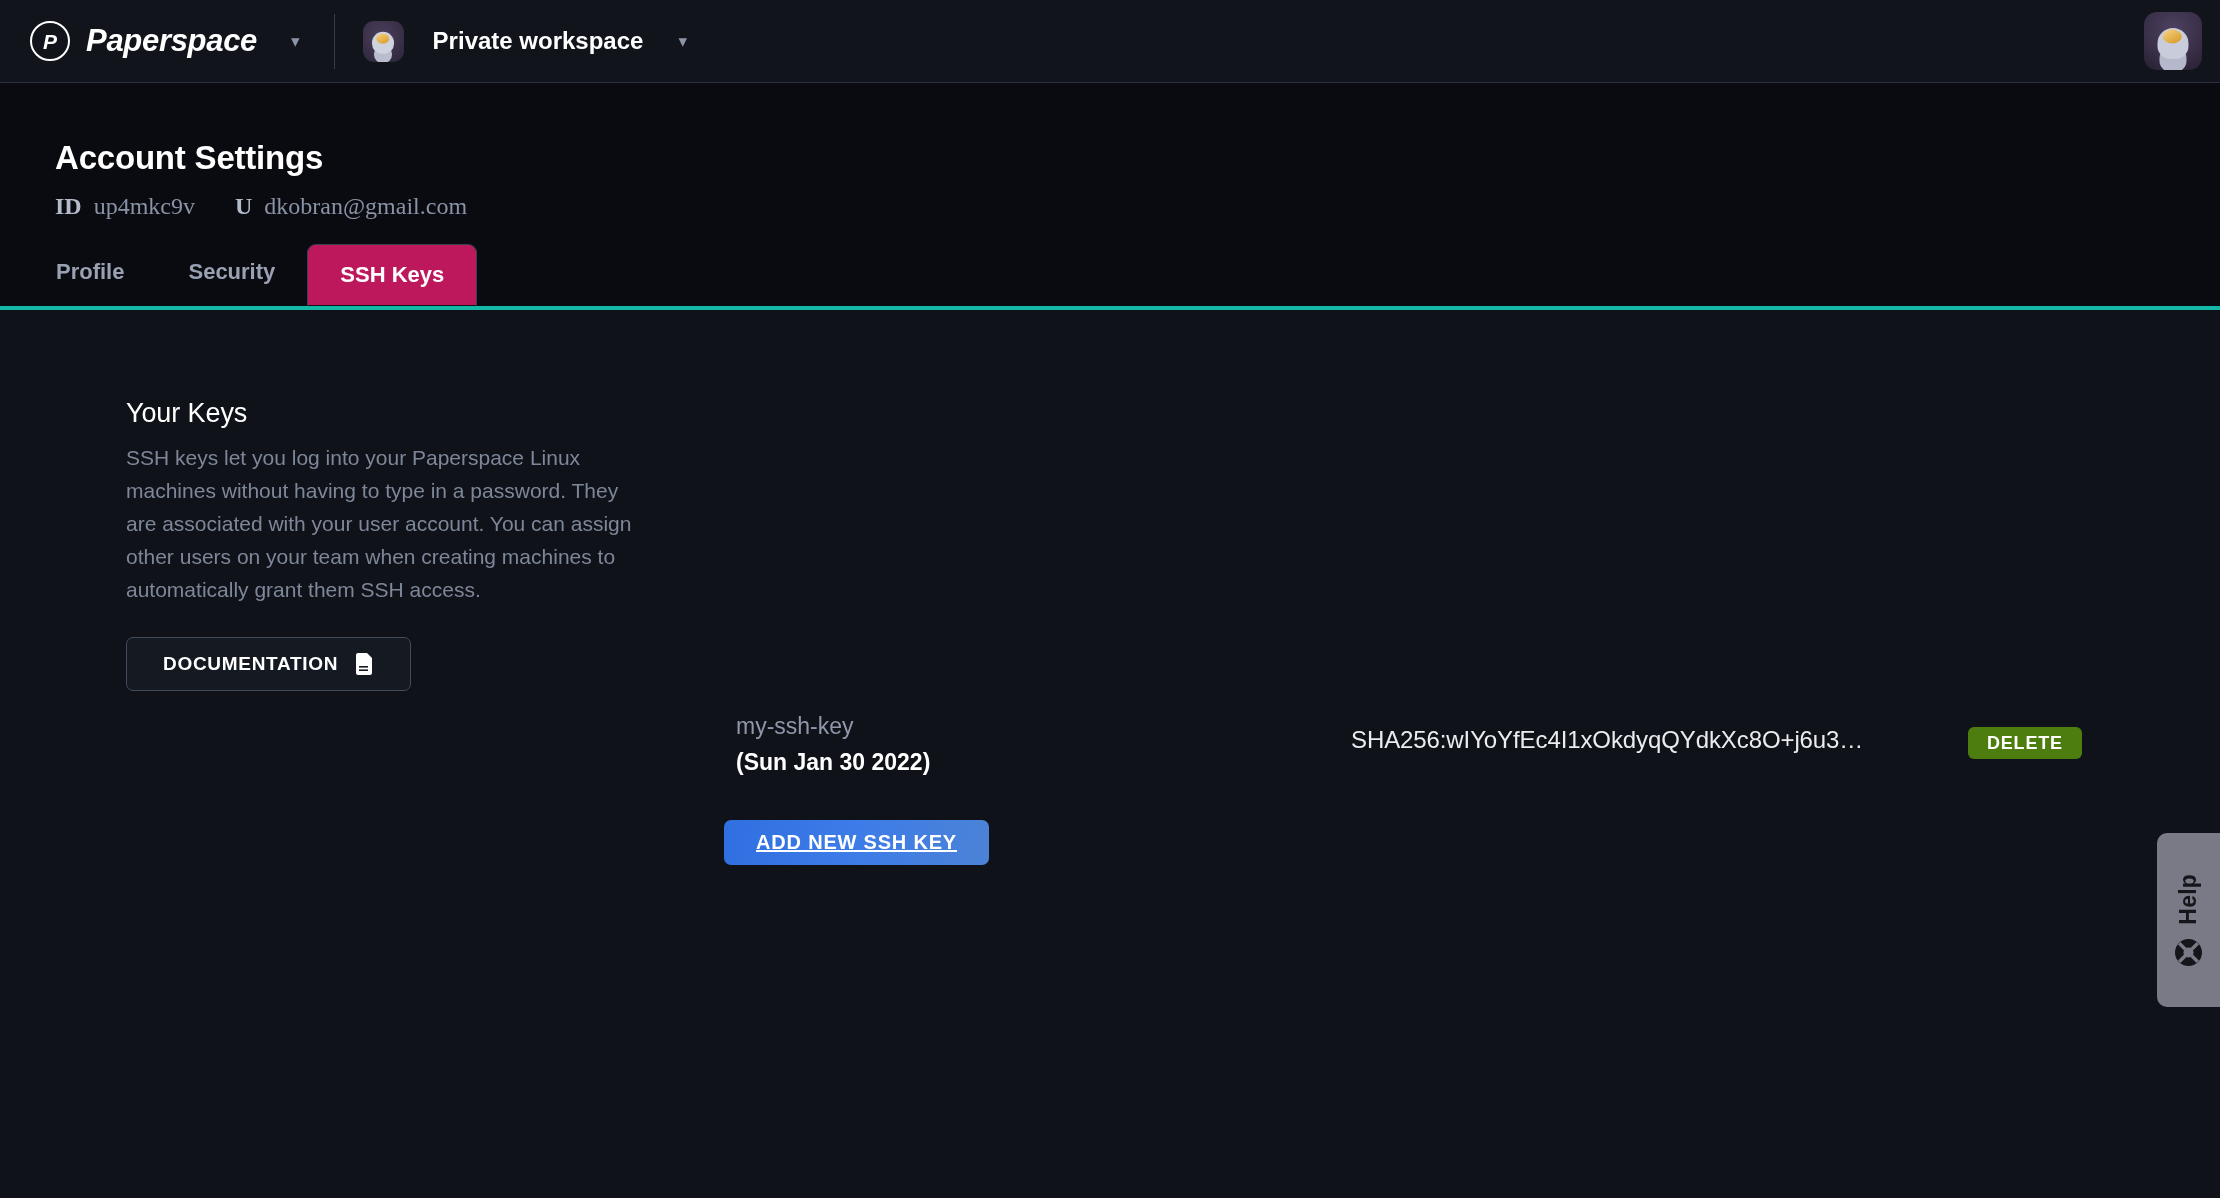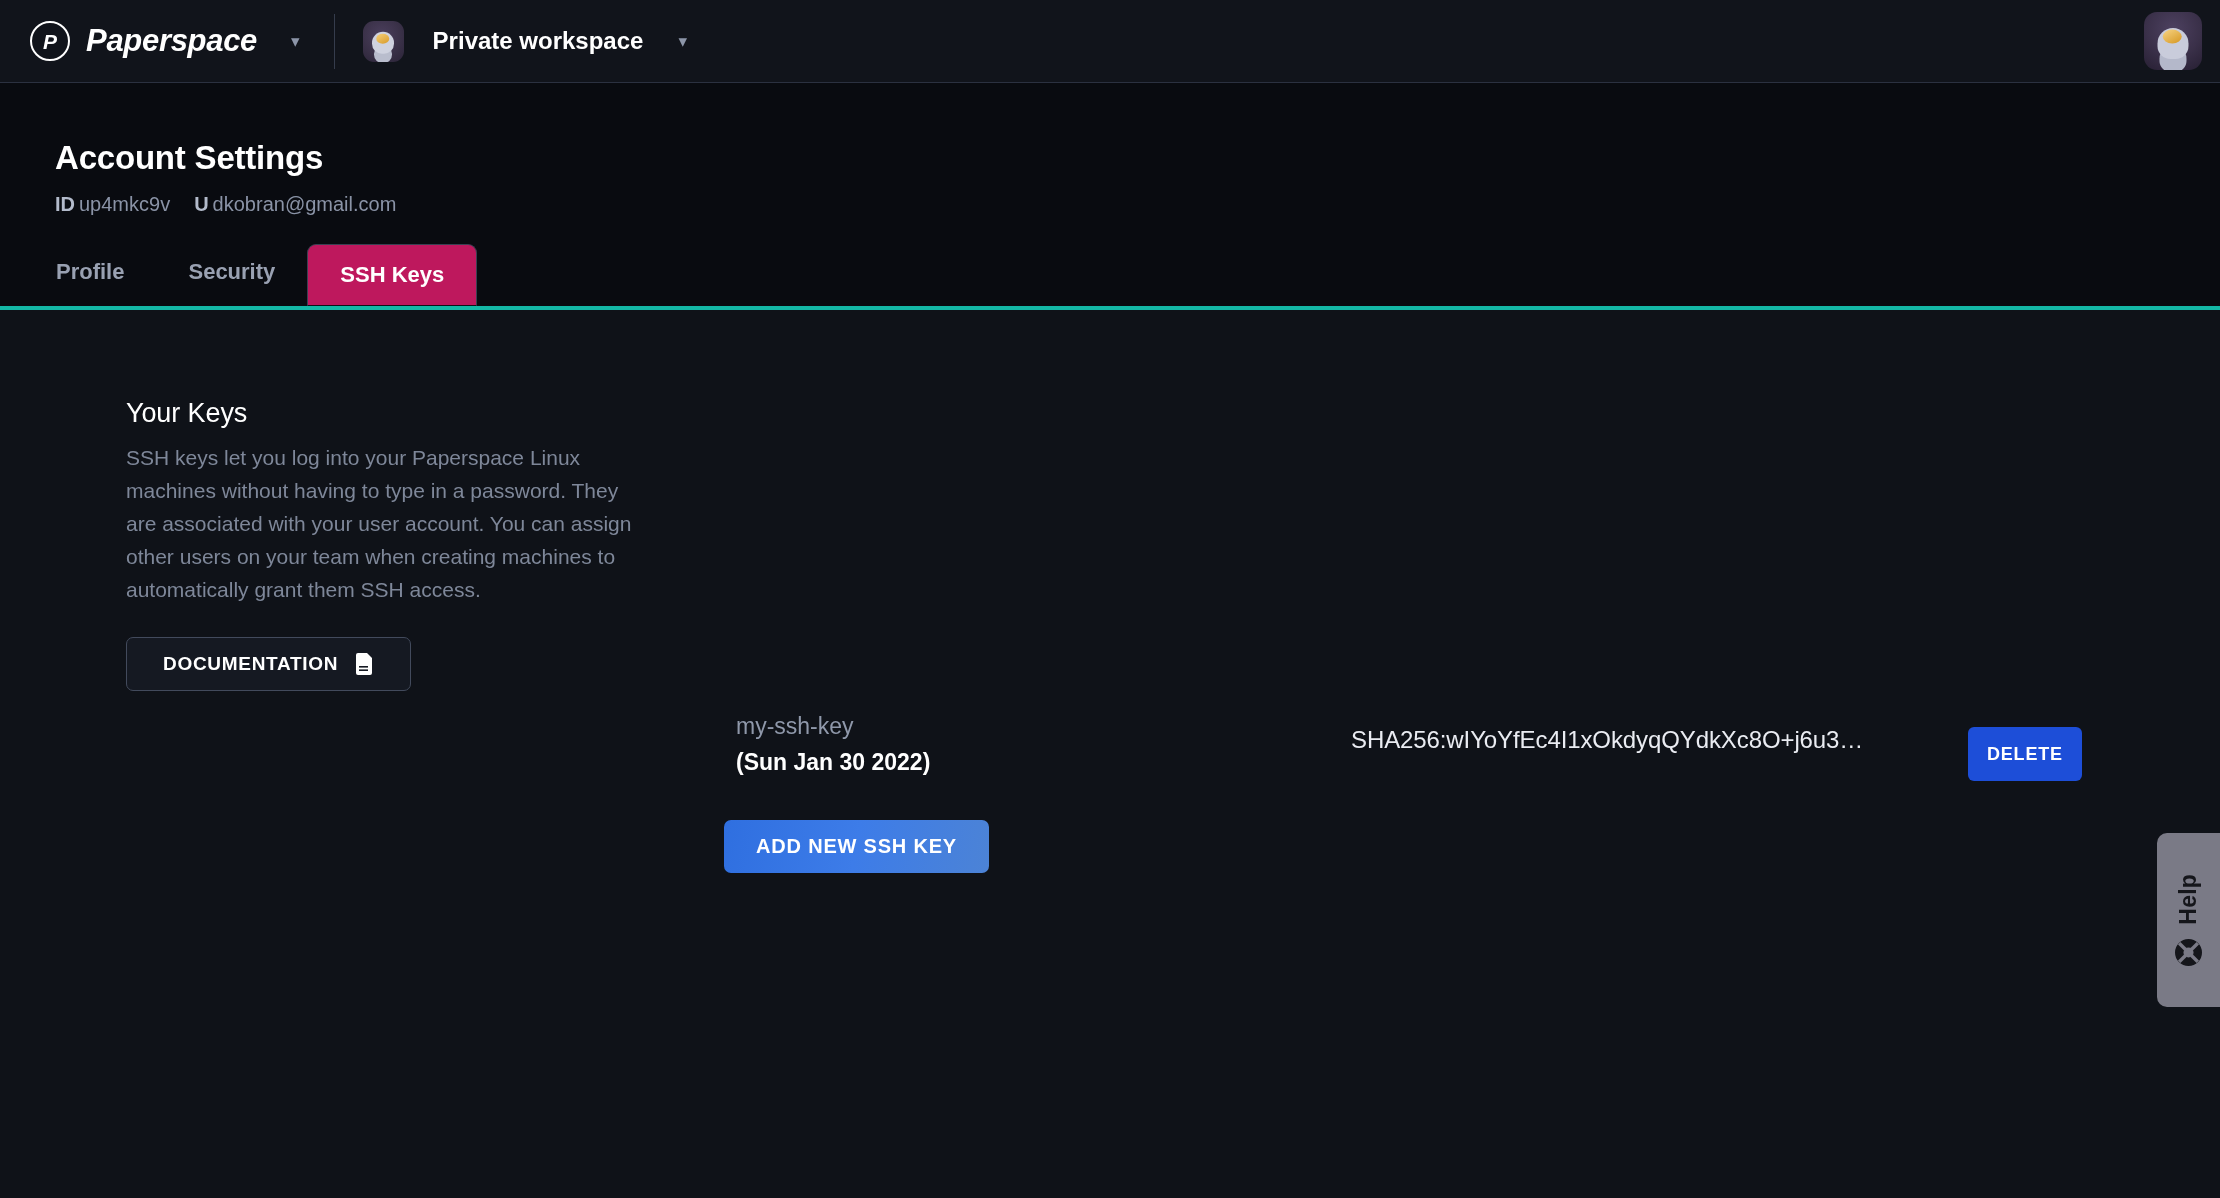"ID" .meta { font-family: Liberation Sans, sans-serif -> Liberation Serif, serif; font-size: 20px -> 24px; gap: 4px -> 12px }
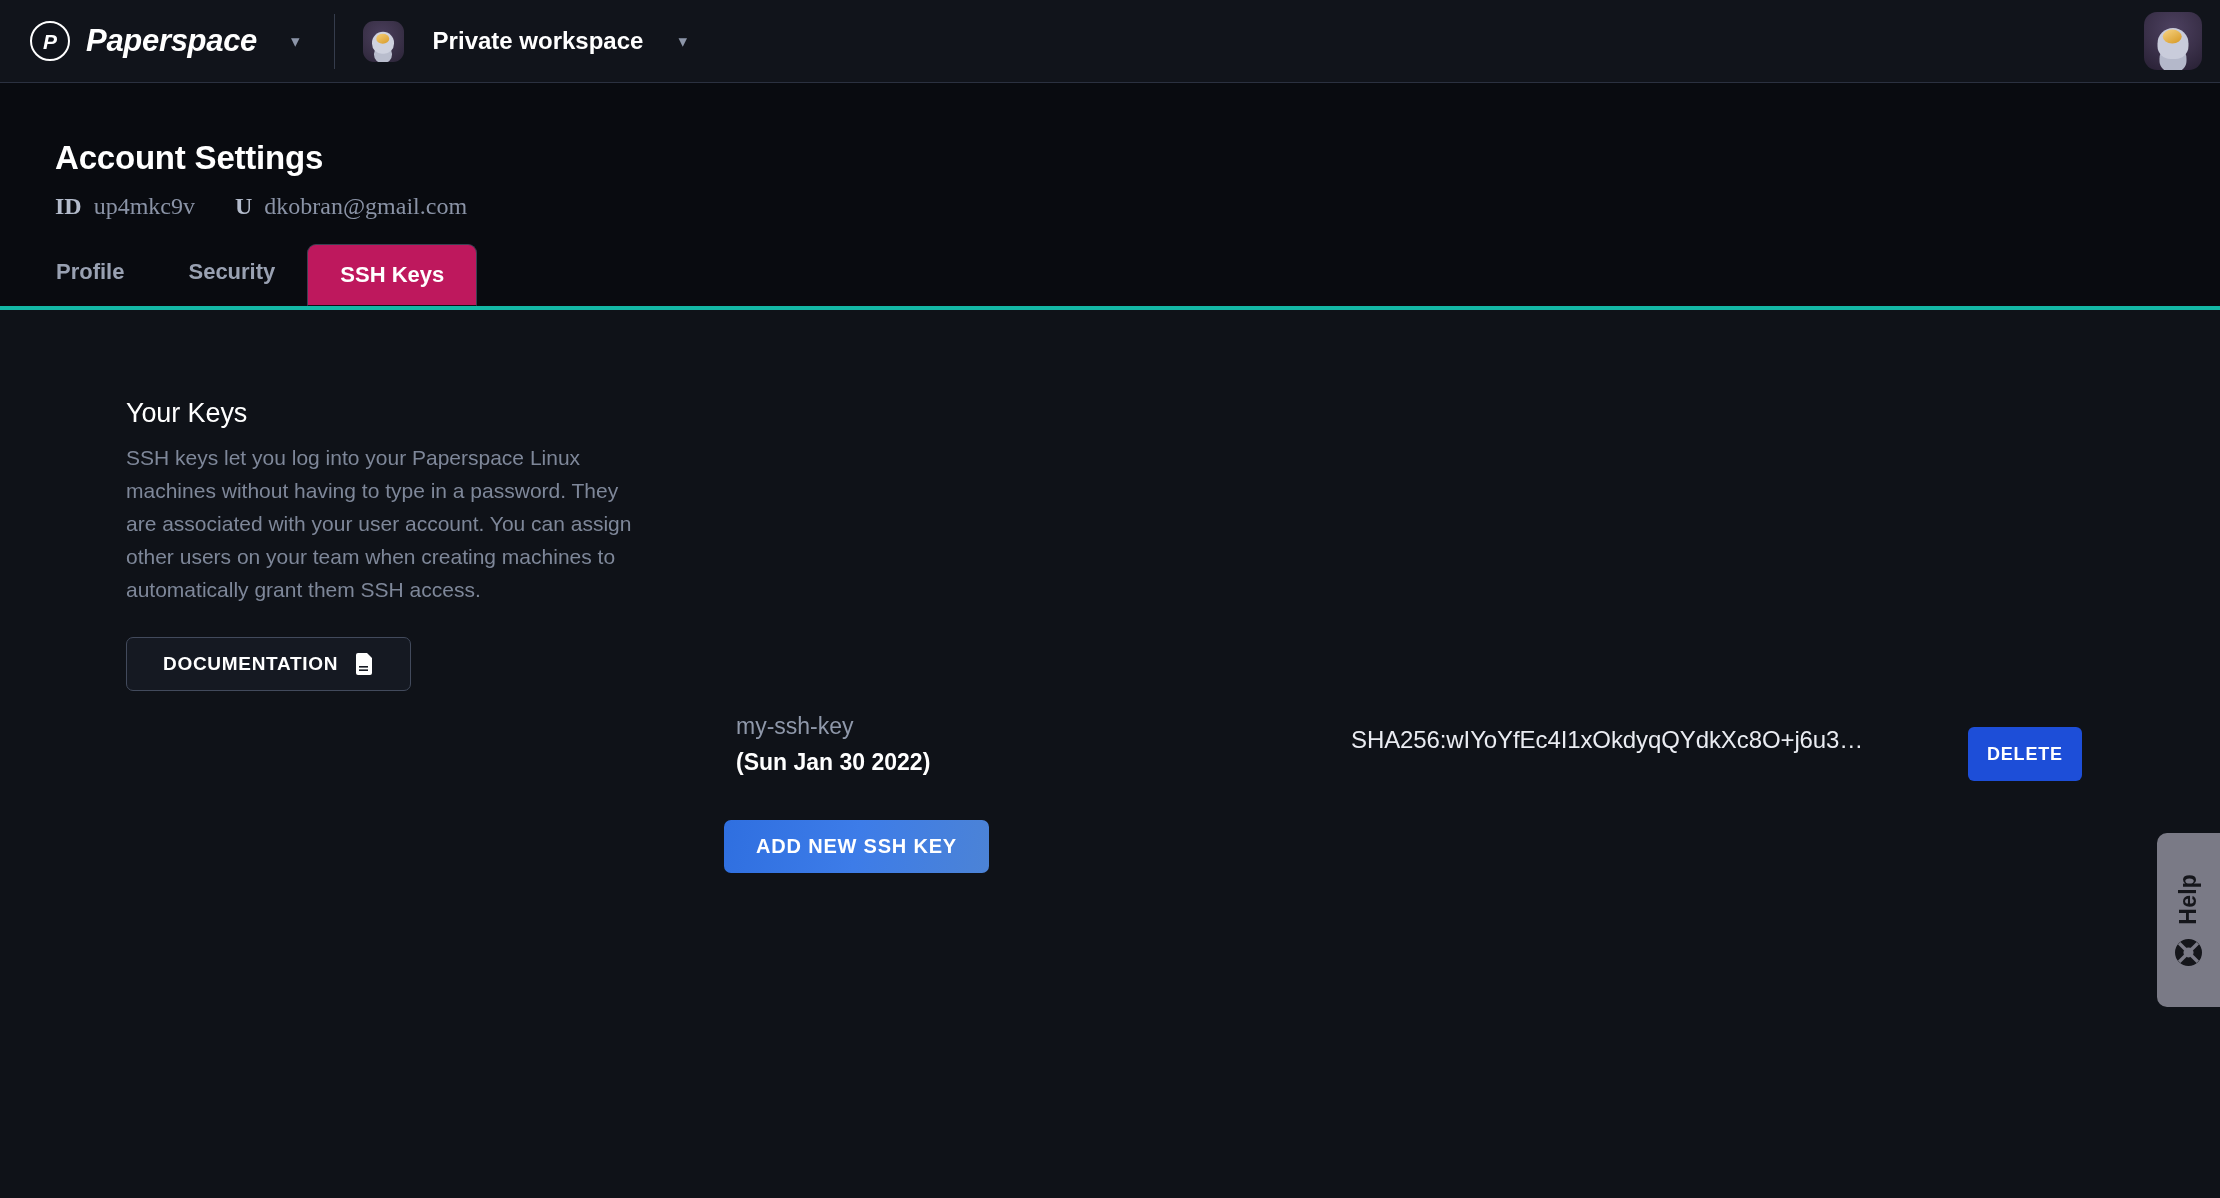"DELETE" .btn-delete { background: #1d4ed8 -> #4d7c0f; height: 54px -> 32px }
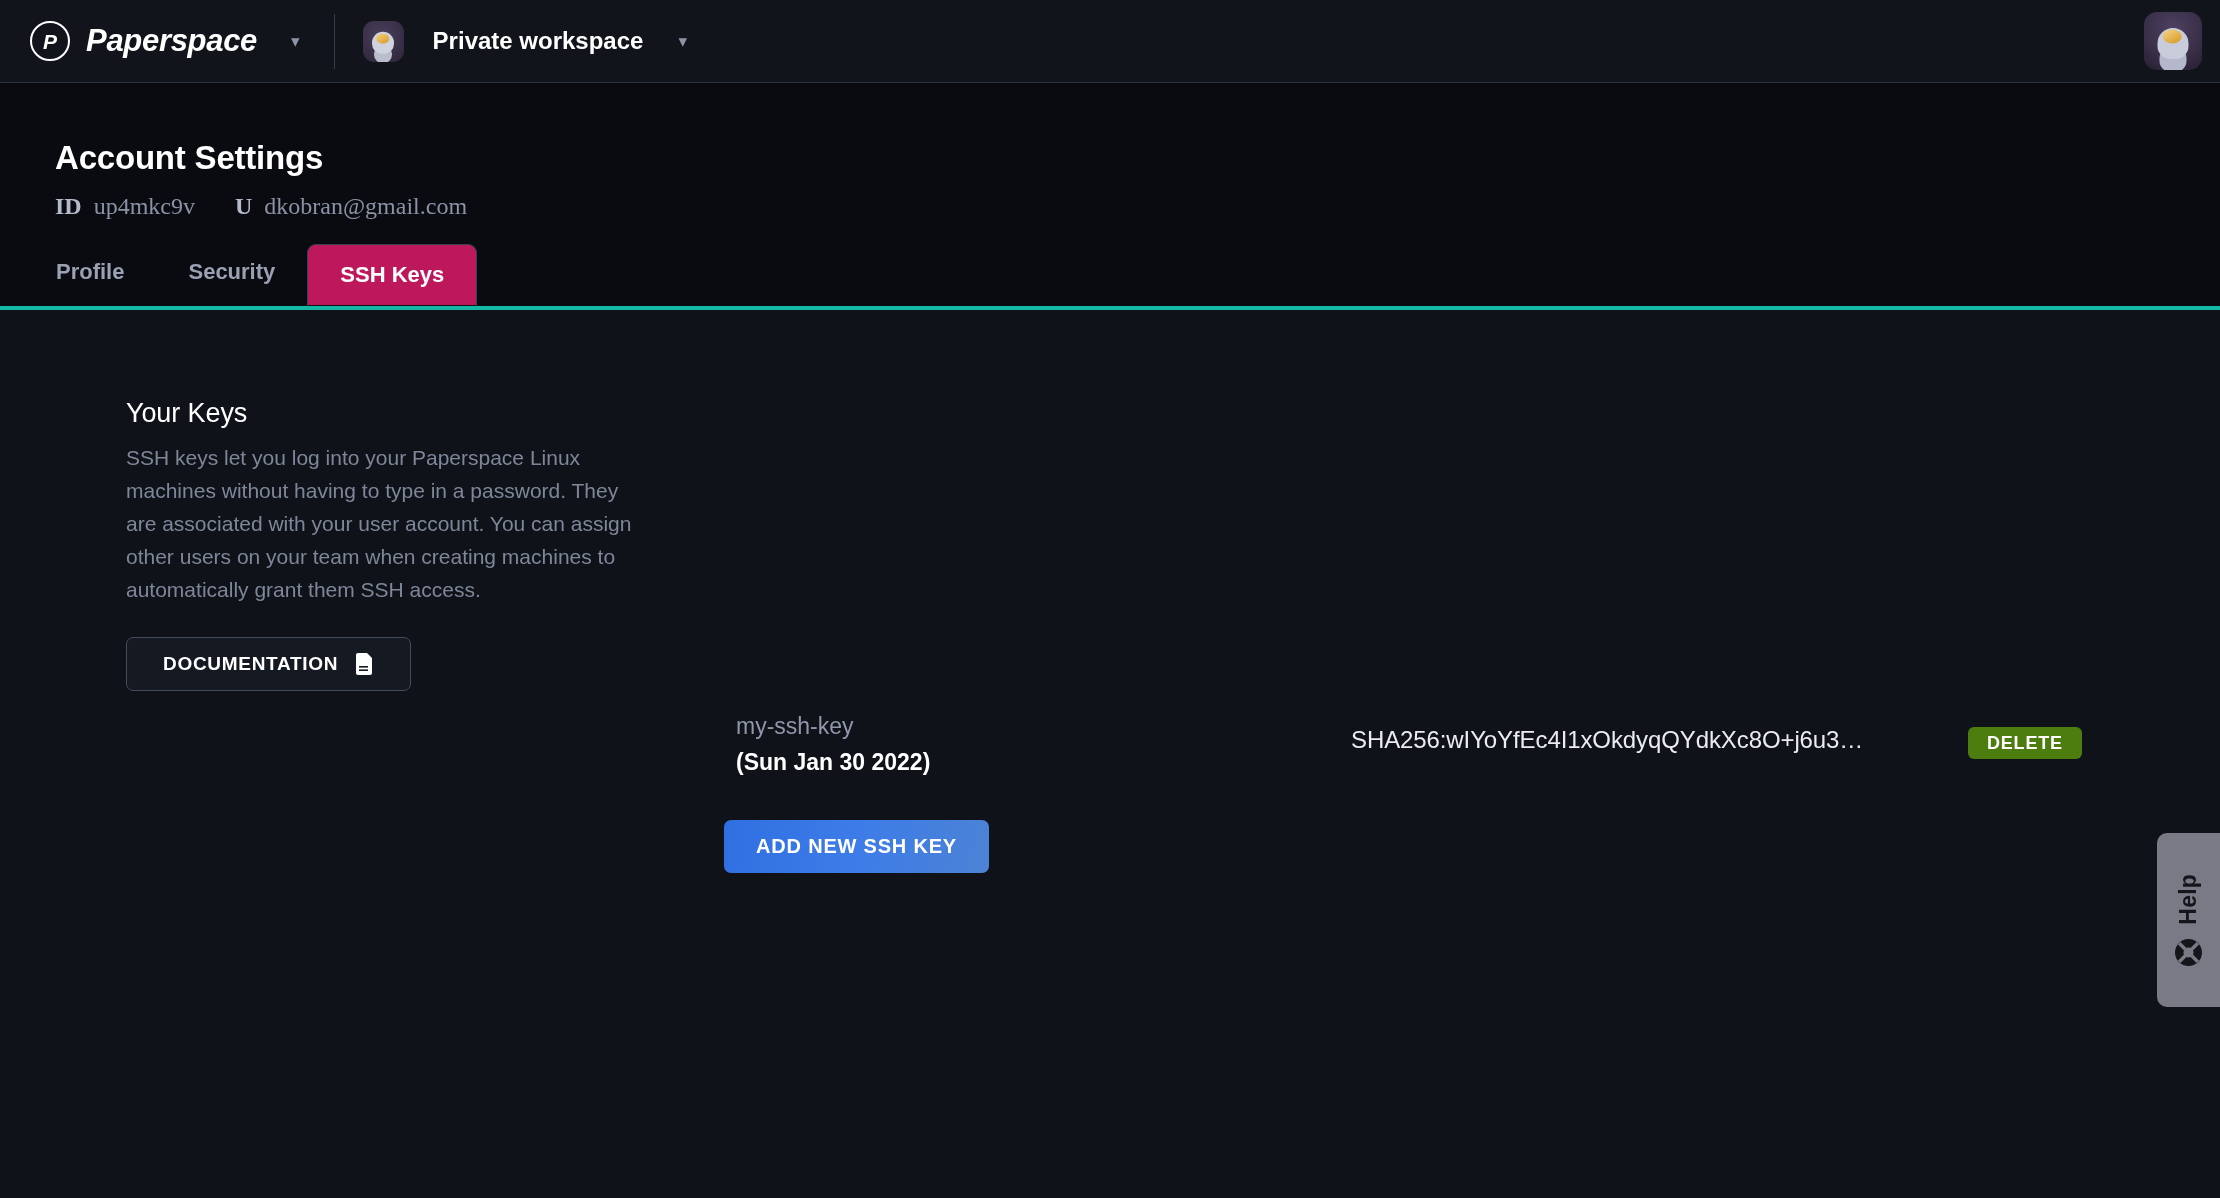"ADD NEW SSH KEY" .btn-add { height: 53px -> 45px; text-decoration: none -> underline }
